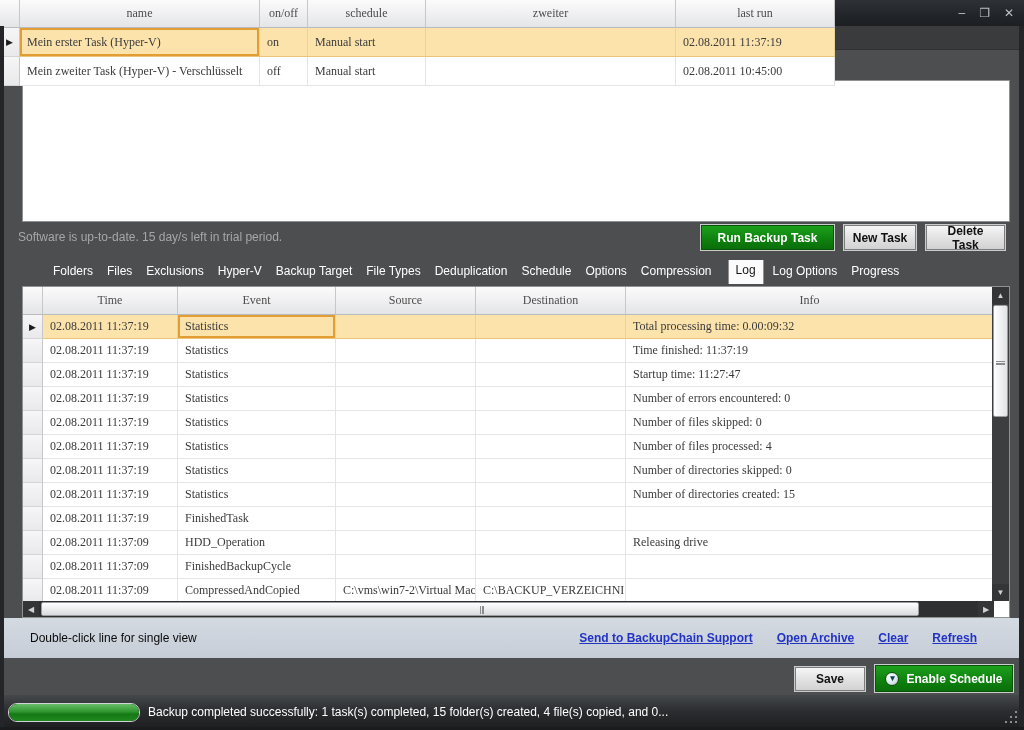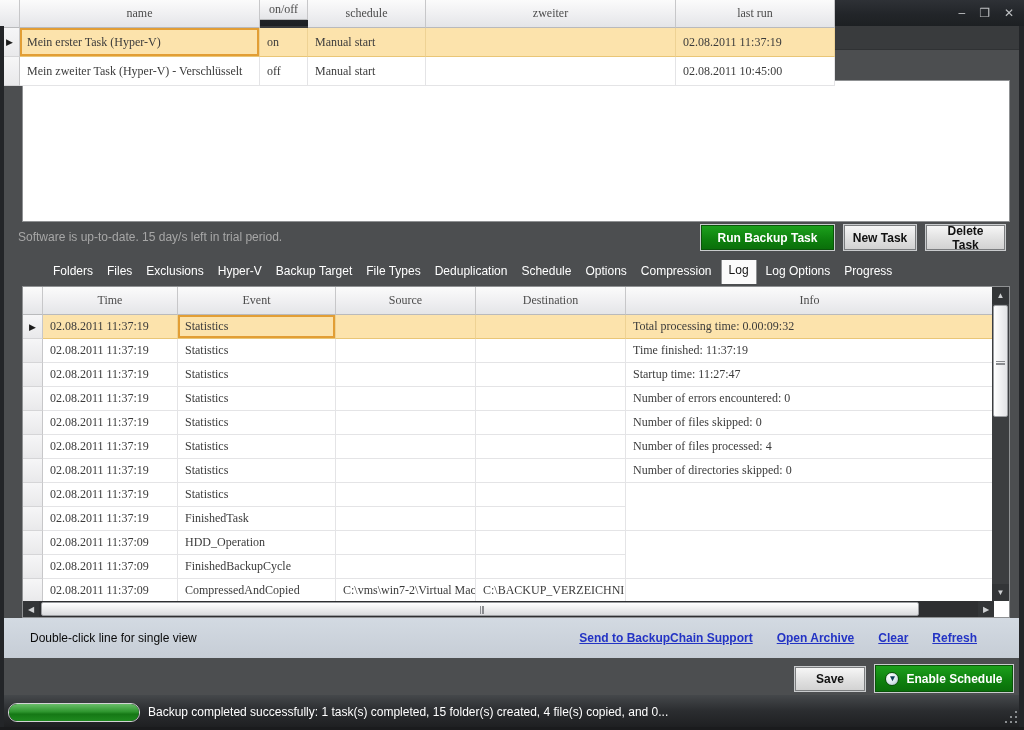"on/off" div.hcell { height: 20px -> 28px }
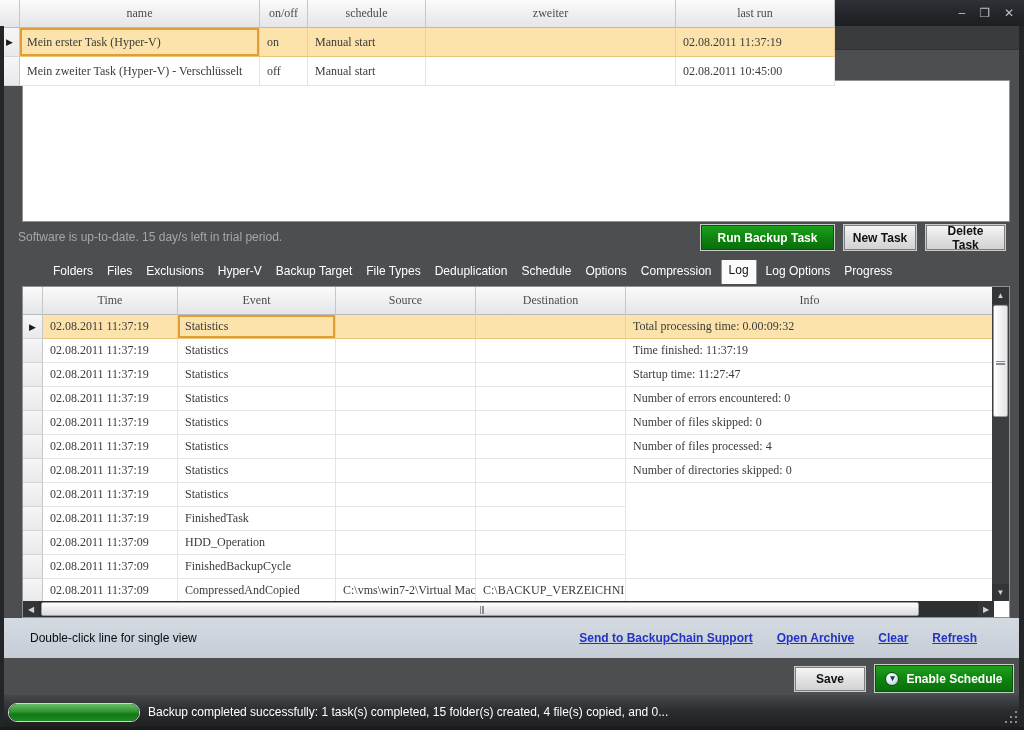"Log" .tab.active { margin-left: none -> 7px }
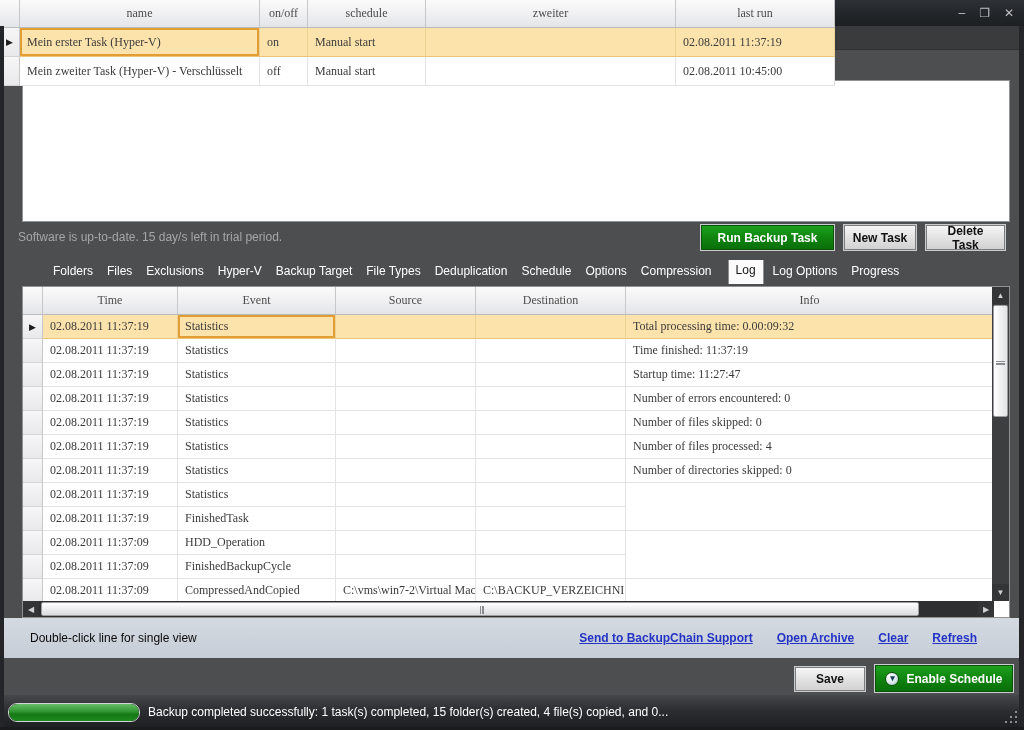"Number of directories created: 15" div.cell { html: none -> <div>Number of directories created: 15</div> }
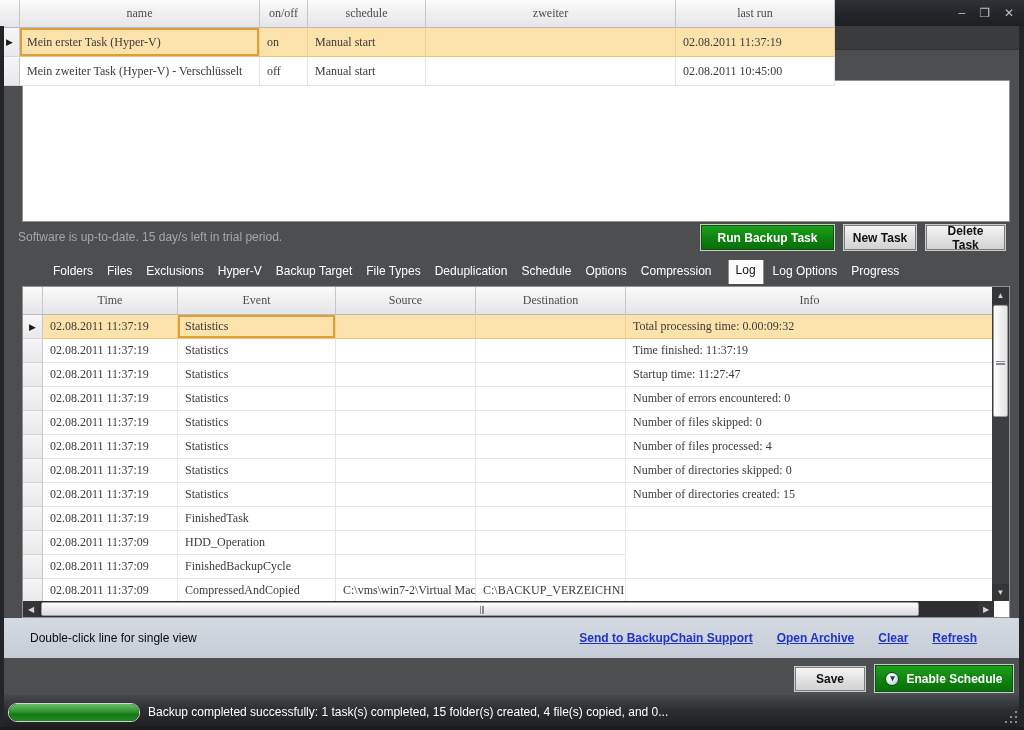"Releasing drive" div.cell { html: none -> <div>Releasing drive</div> }
